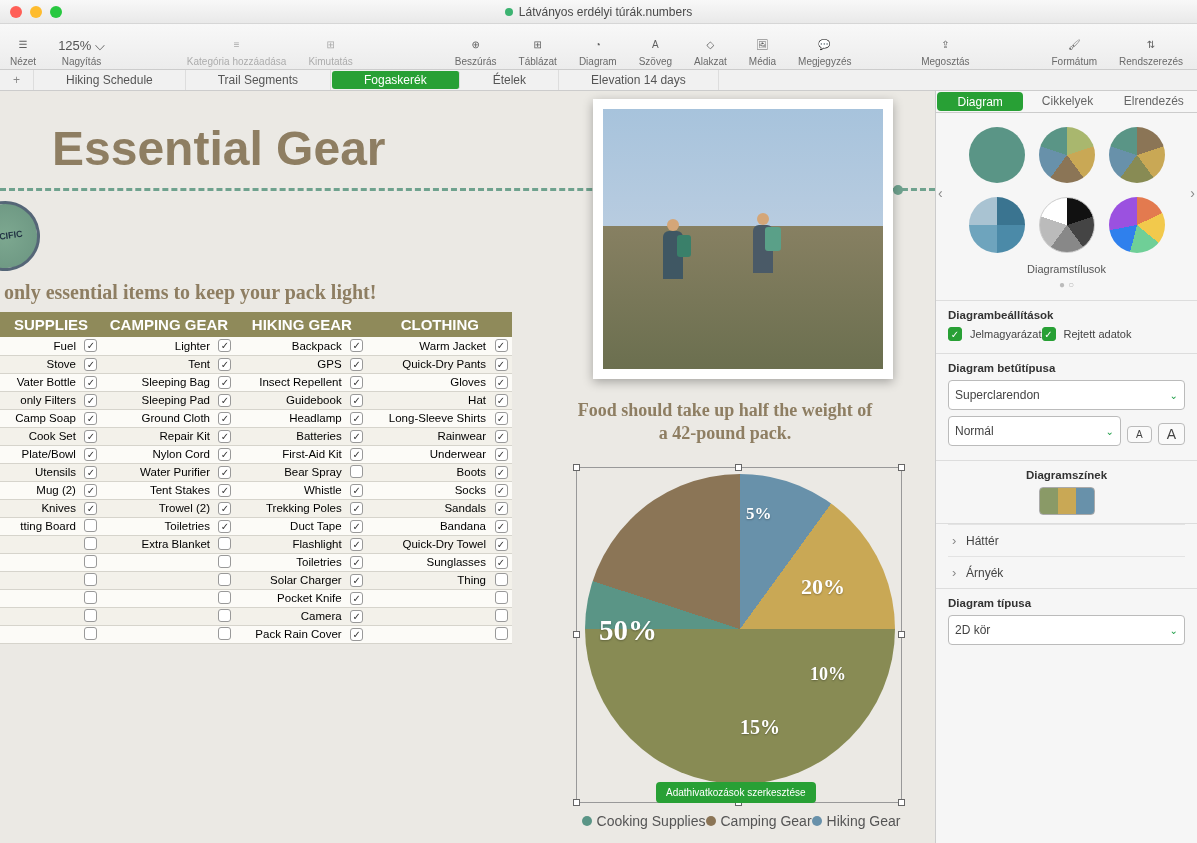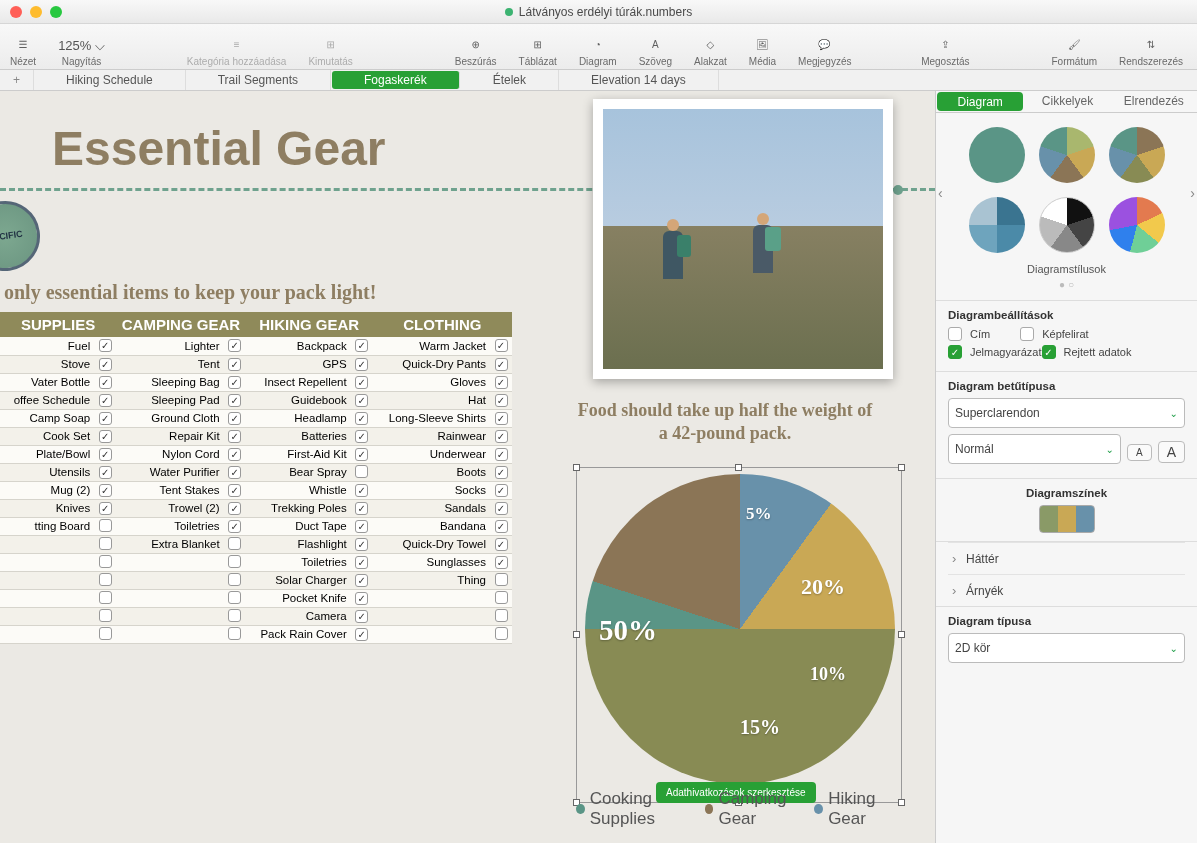"Cím" div { html: <div> <div> <span></span> <span>Cím</span> </div> <div> <span></span> <span>Képfelirat</span> </div> </div> -> none }
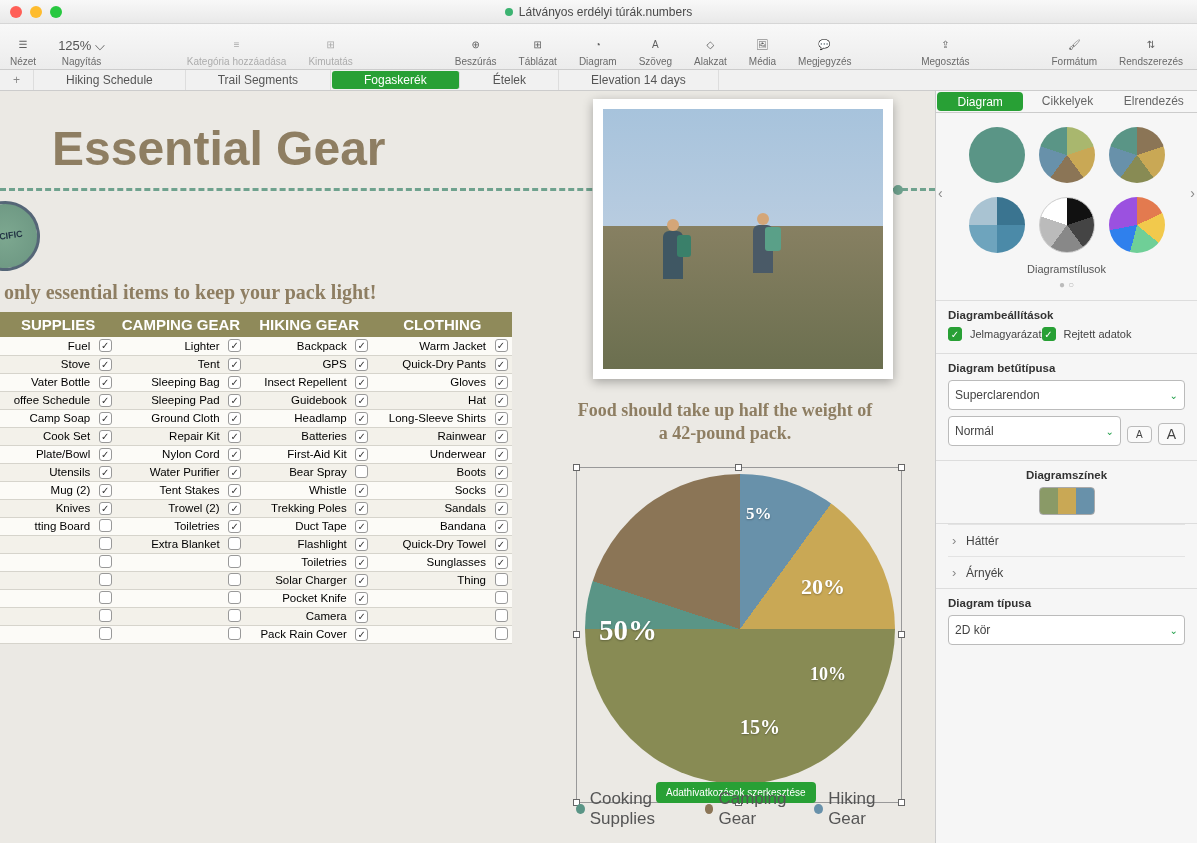"offee Schedule" td { text: offee Schedule -> only Filters }
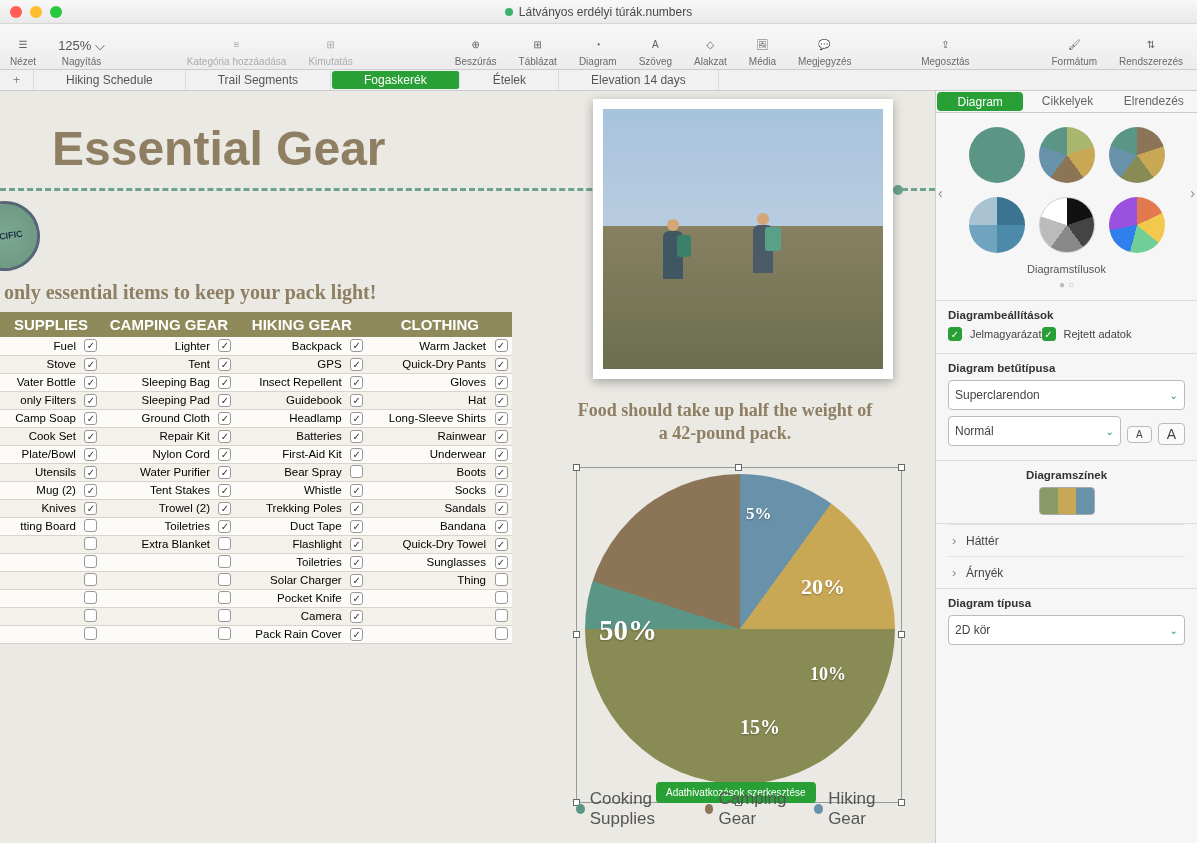"Cooking Supplies" .legend { font-size: 17px -> 14px }
